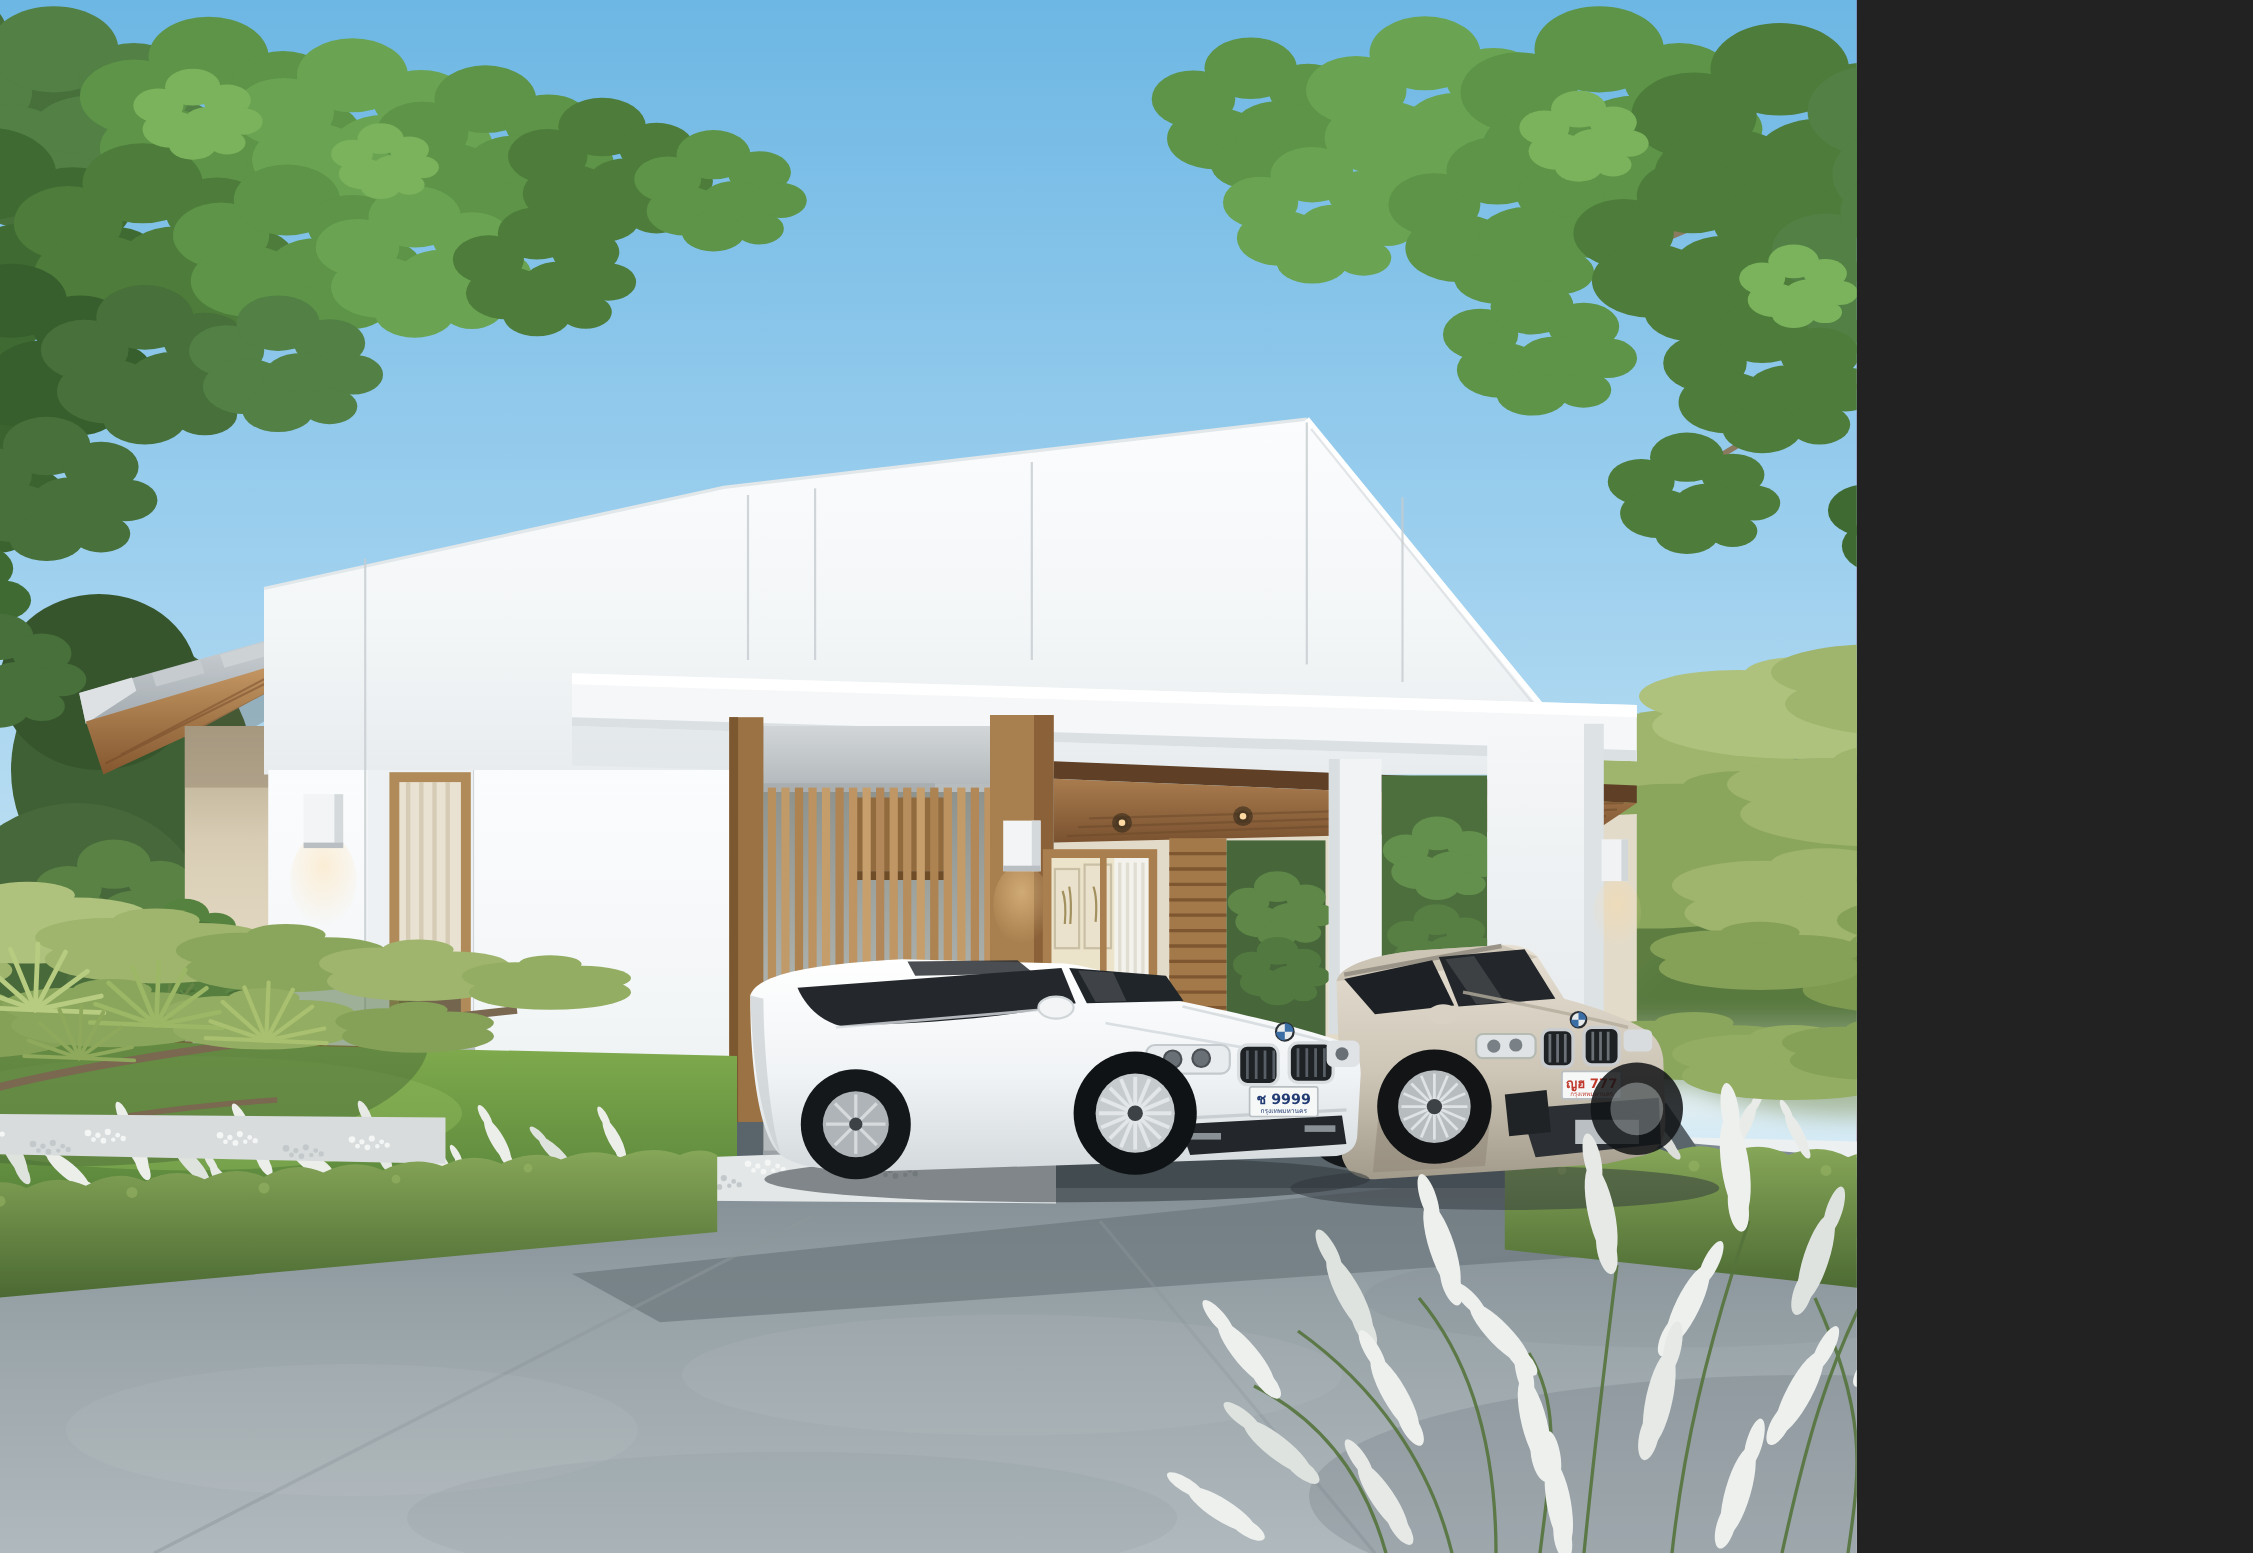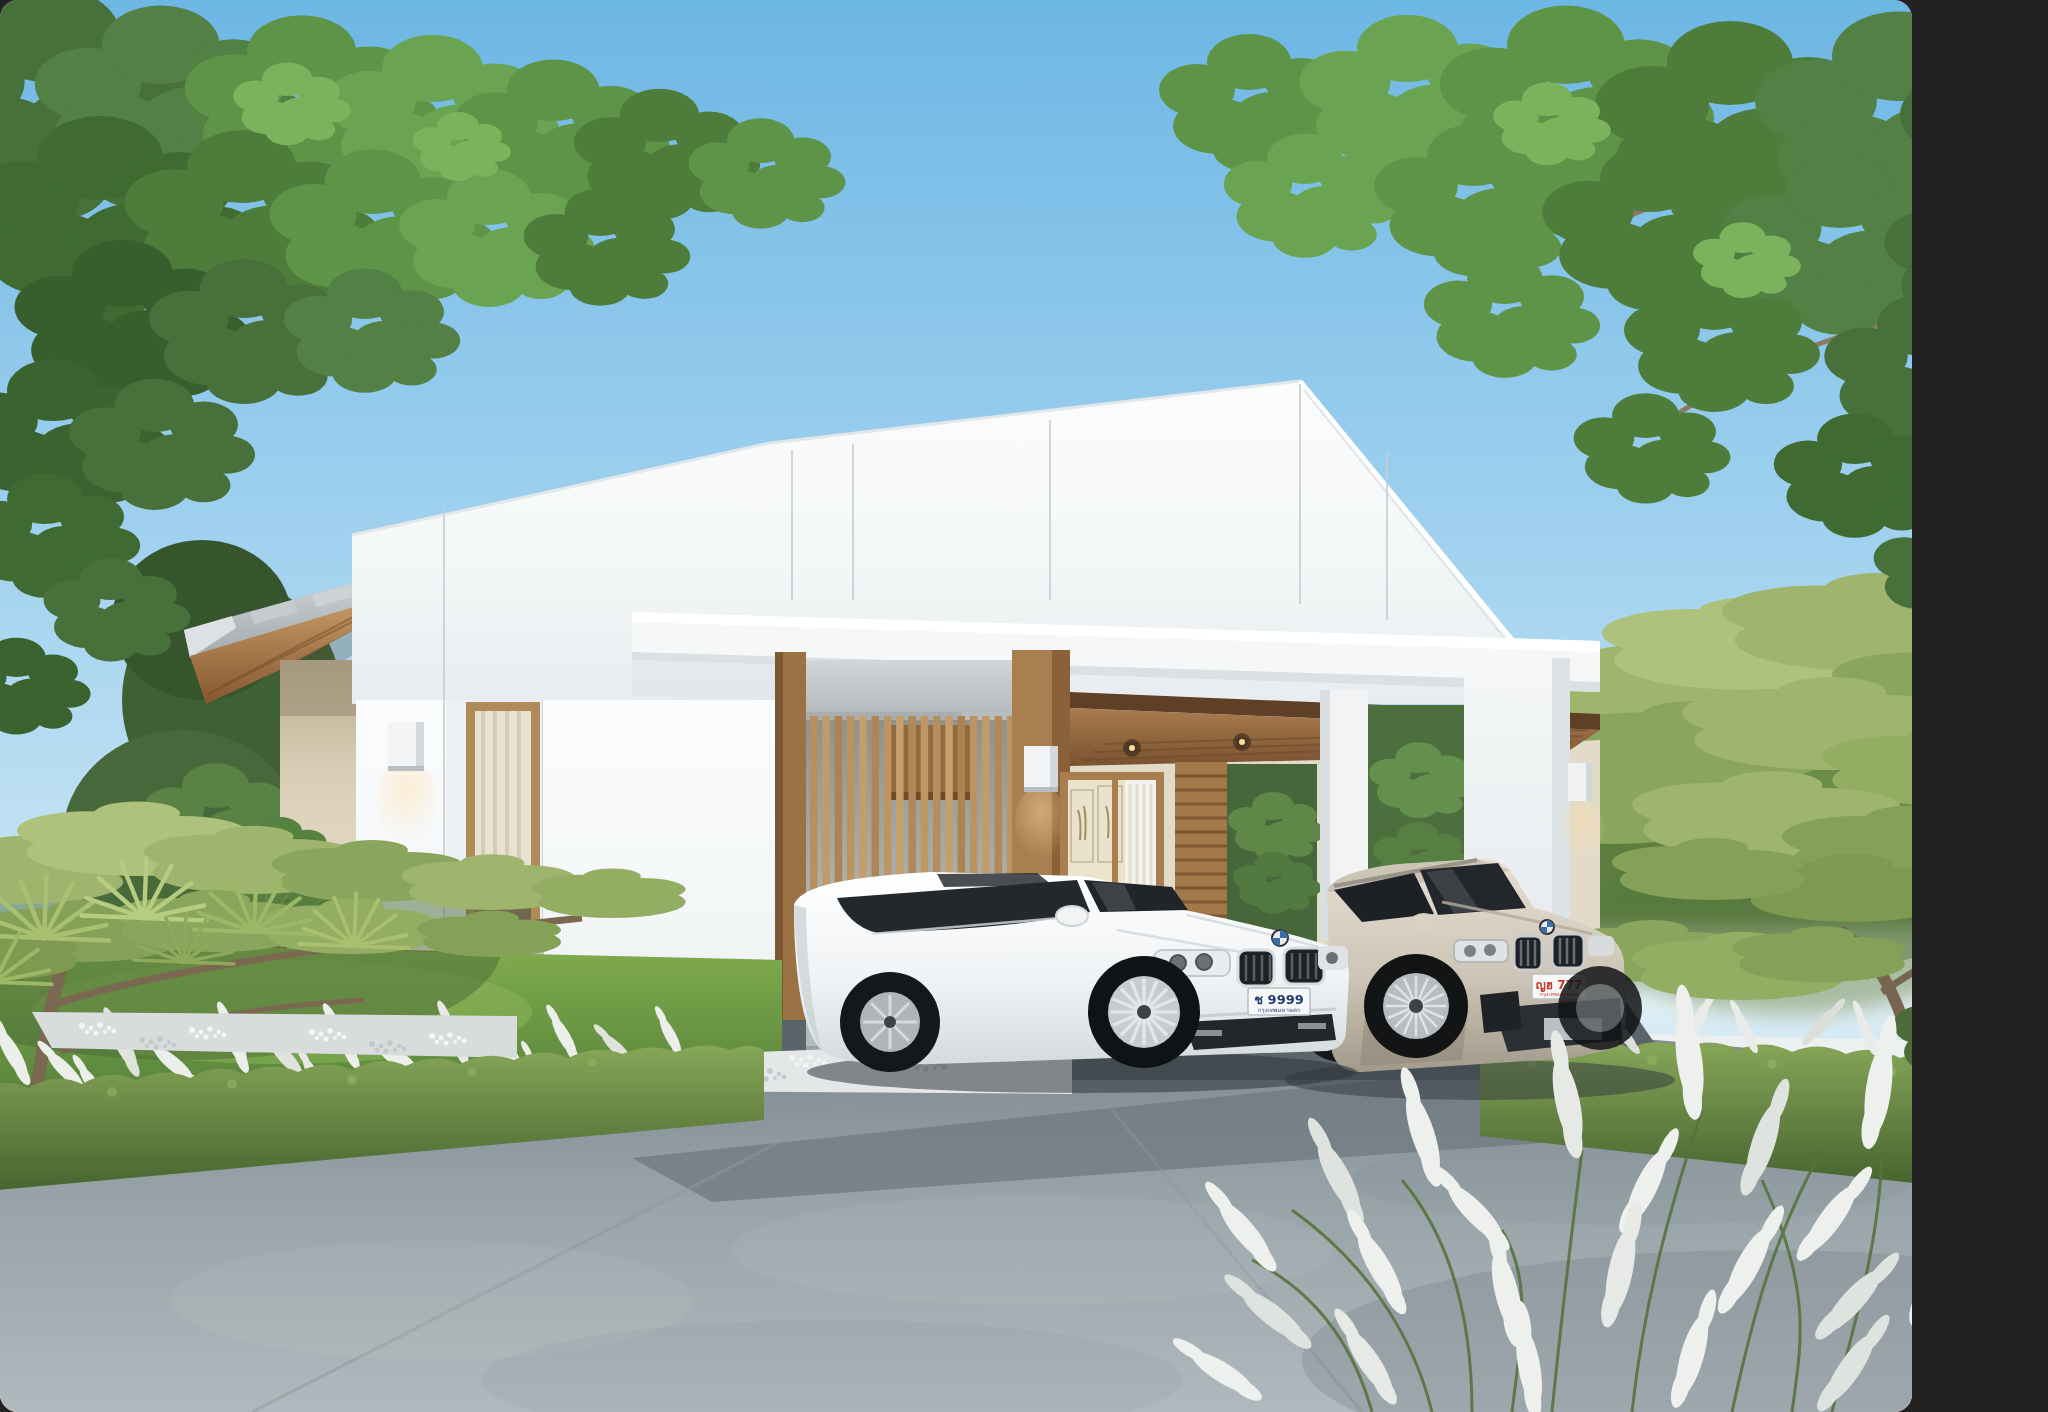"ญฮ 777" .stage { border-radius: 18px -> none; width: 1912px -> 1688px }
